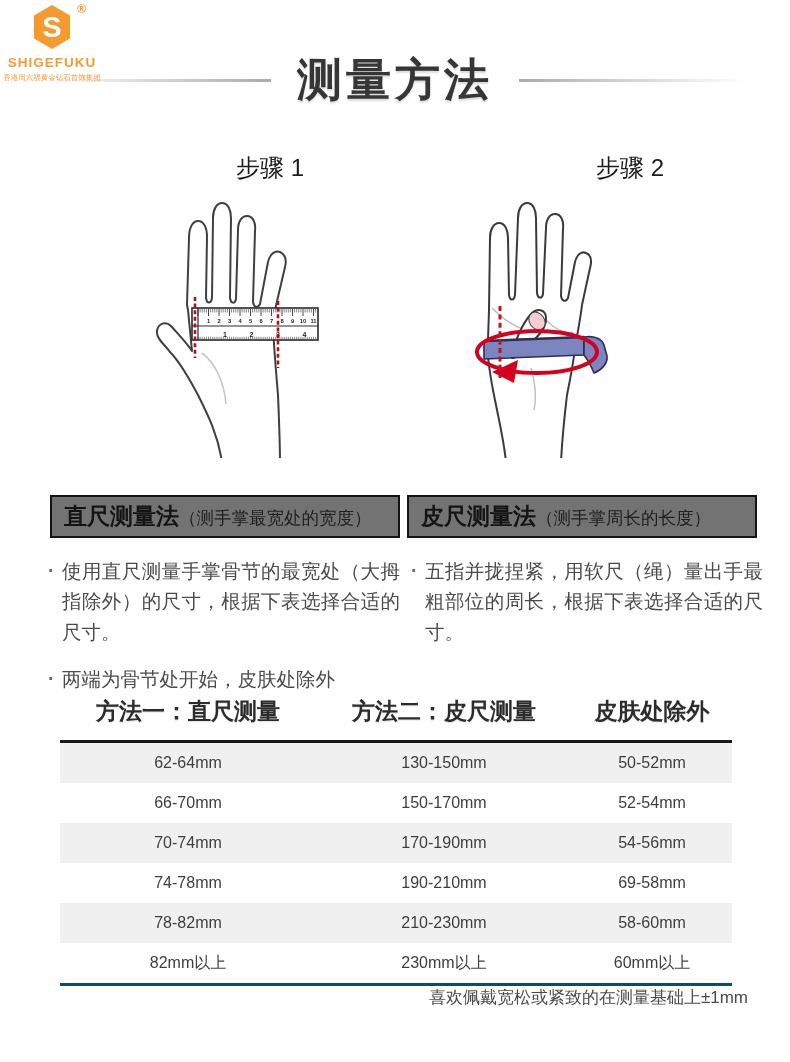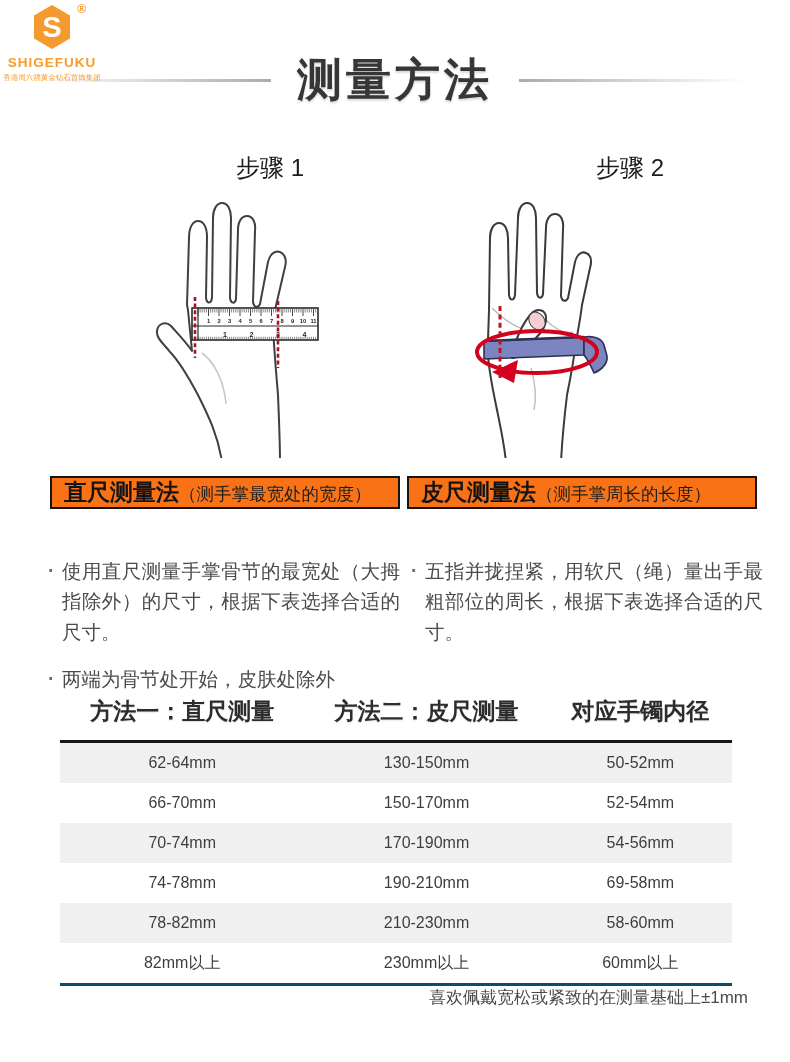"直尺测量法" .method-box { background: #f97316 -> #737373; height: 33px -> 43px; margin-top: none -> 19px }
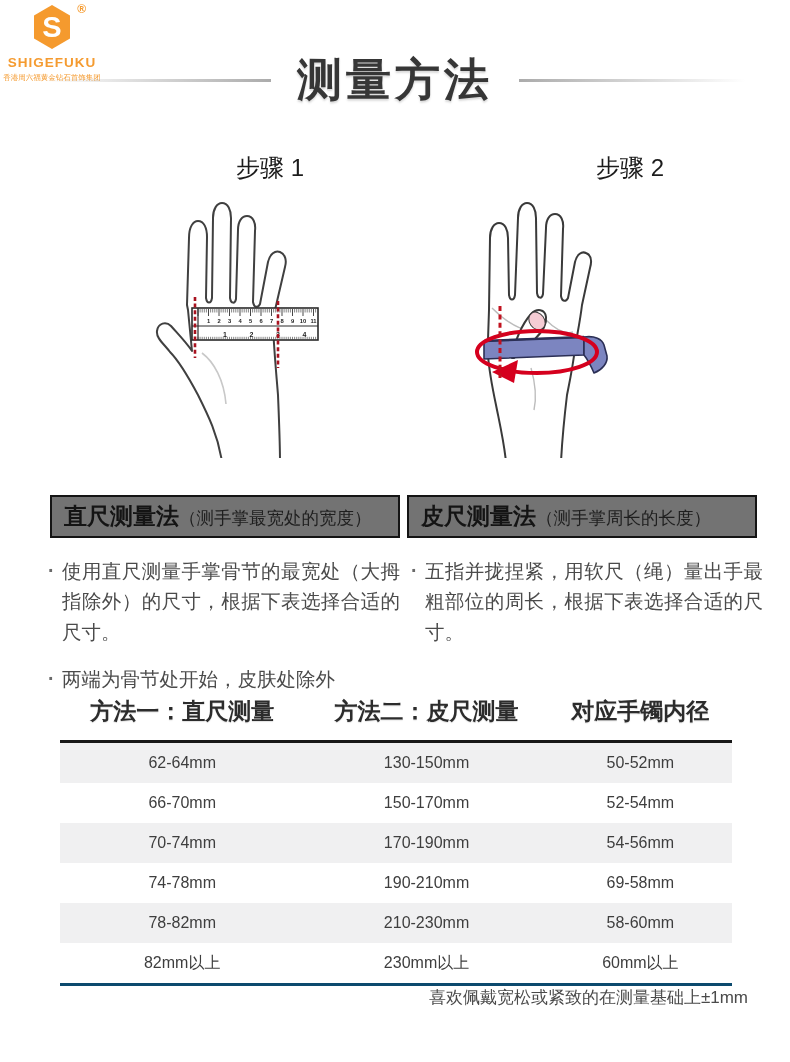"对应手镯内径" th { text: 对应手镯内径 -> 皮肤处除外 }
